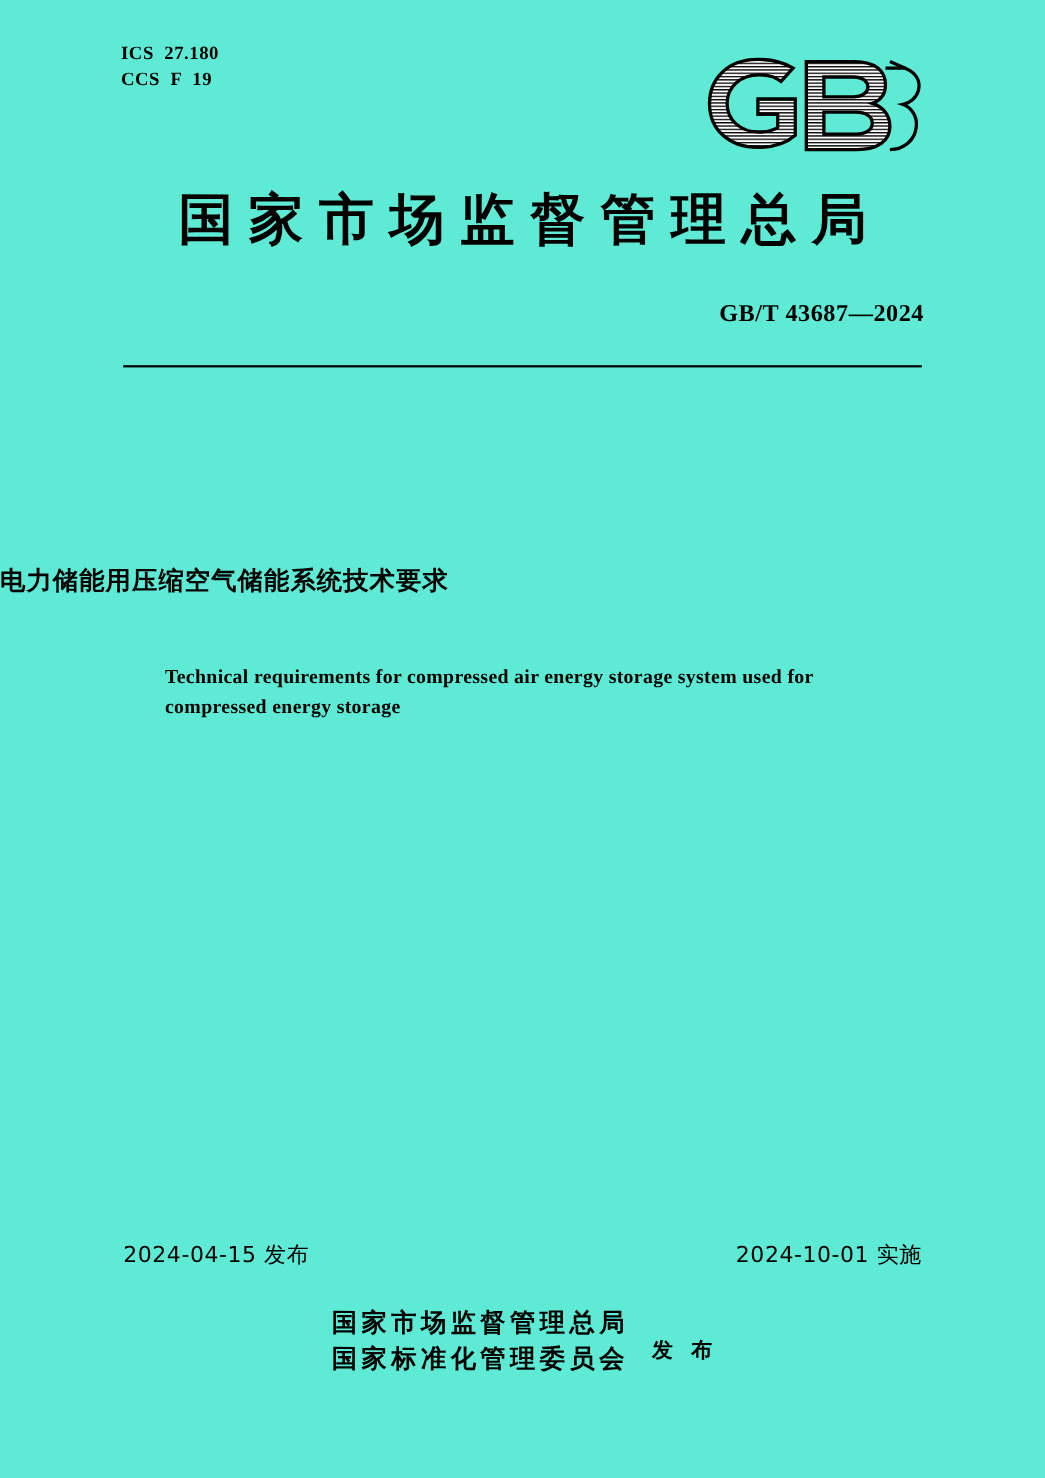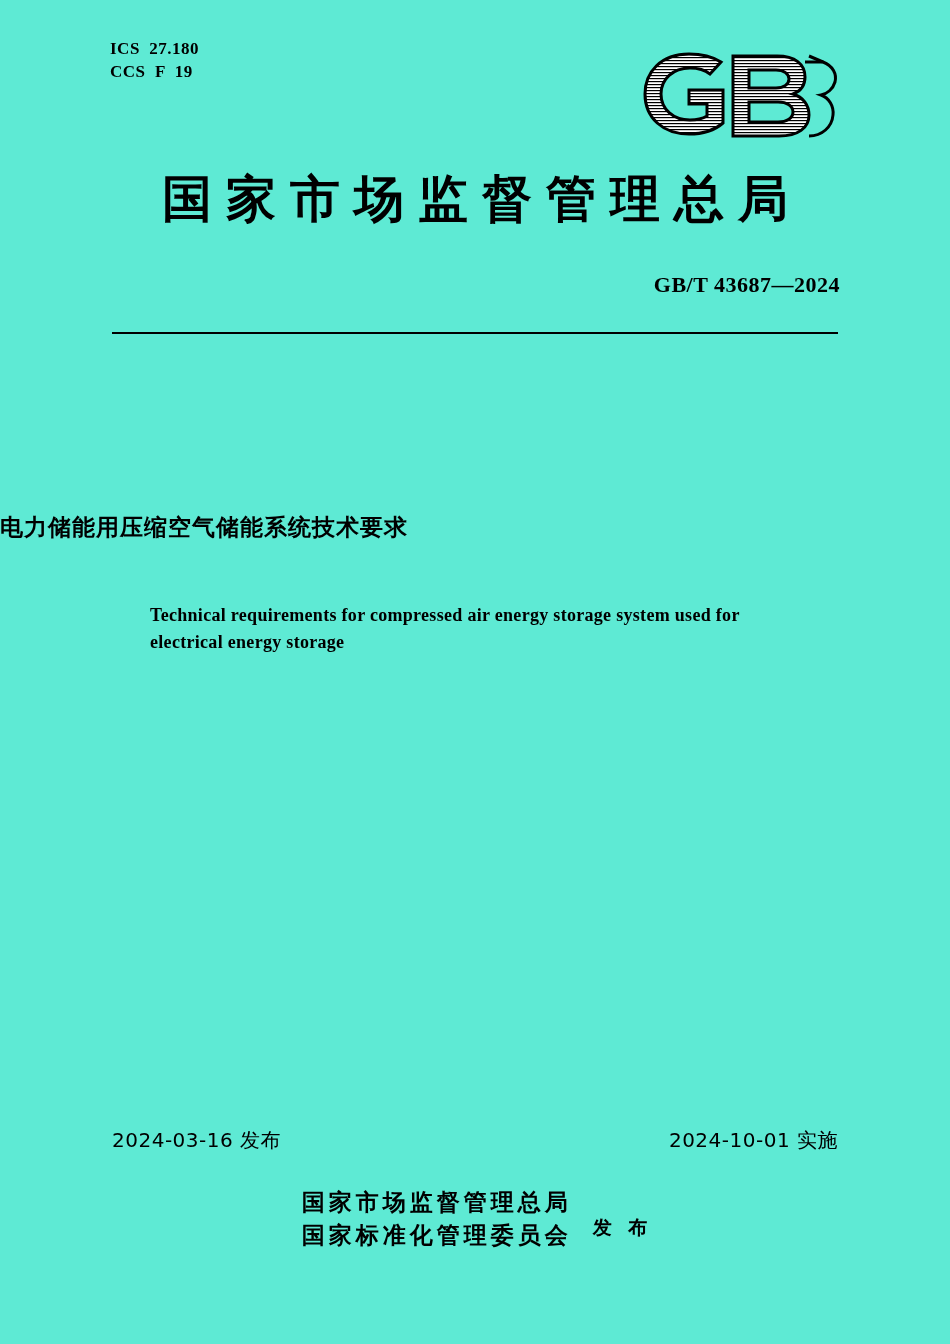"electrical energy storage" span.line2 { text: electrical -> compressed }
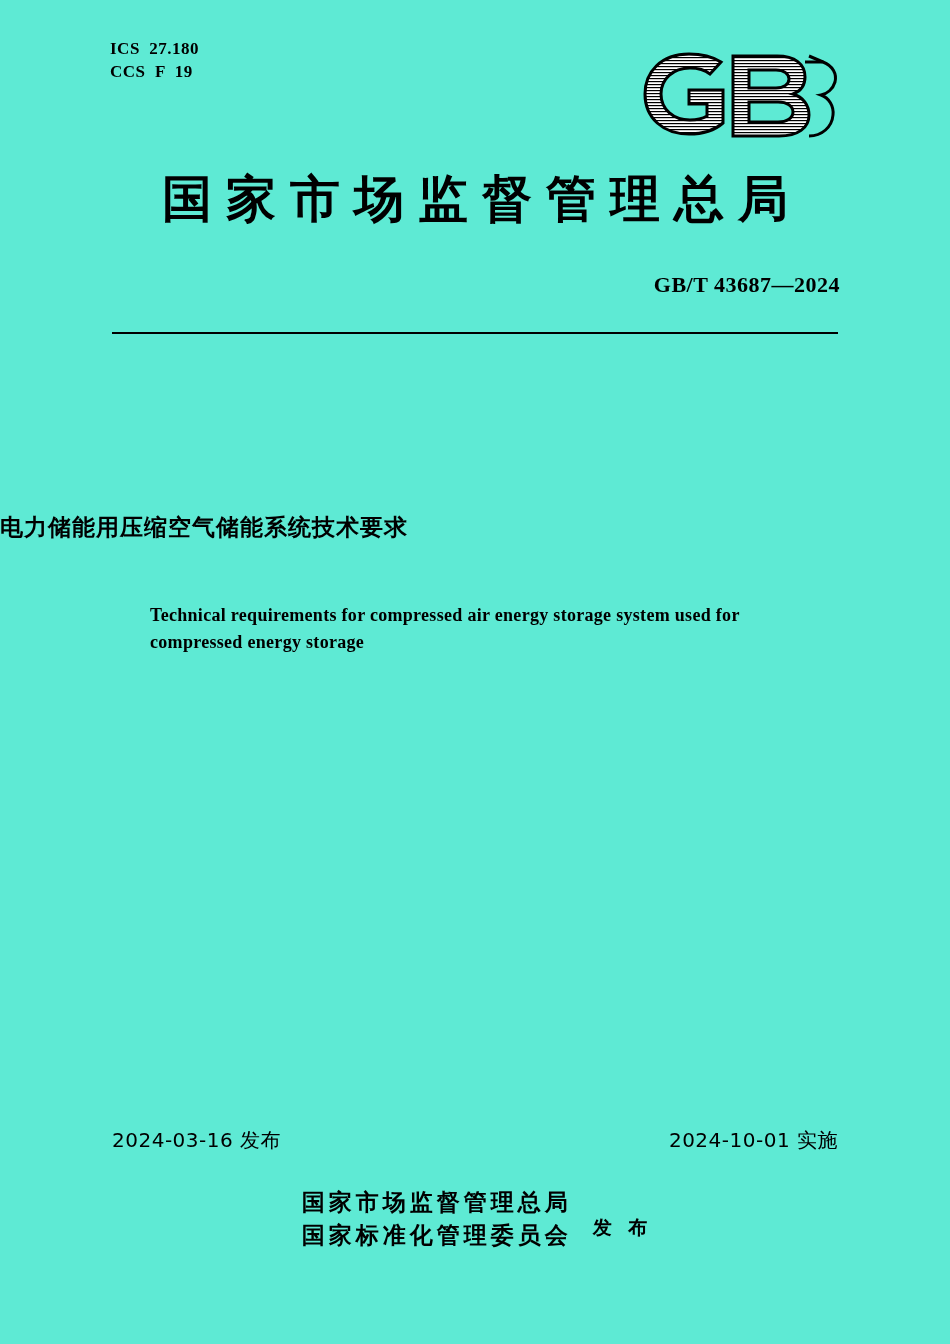"2024-03-16 发布" div.date-issue { text: 2024-03-16 -> 2024-04-15 }
